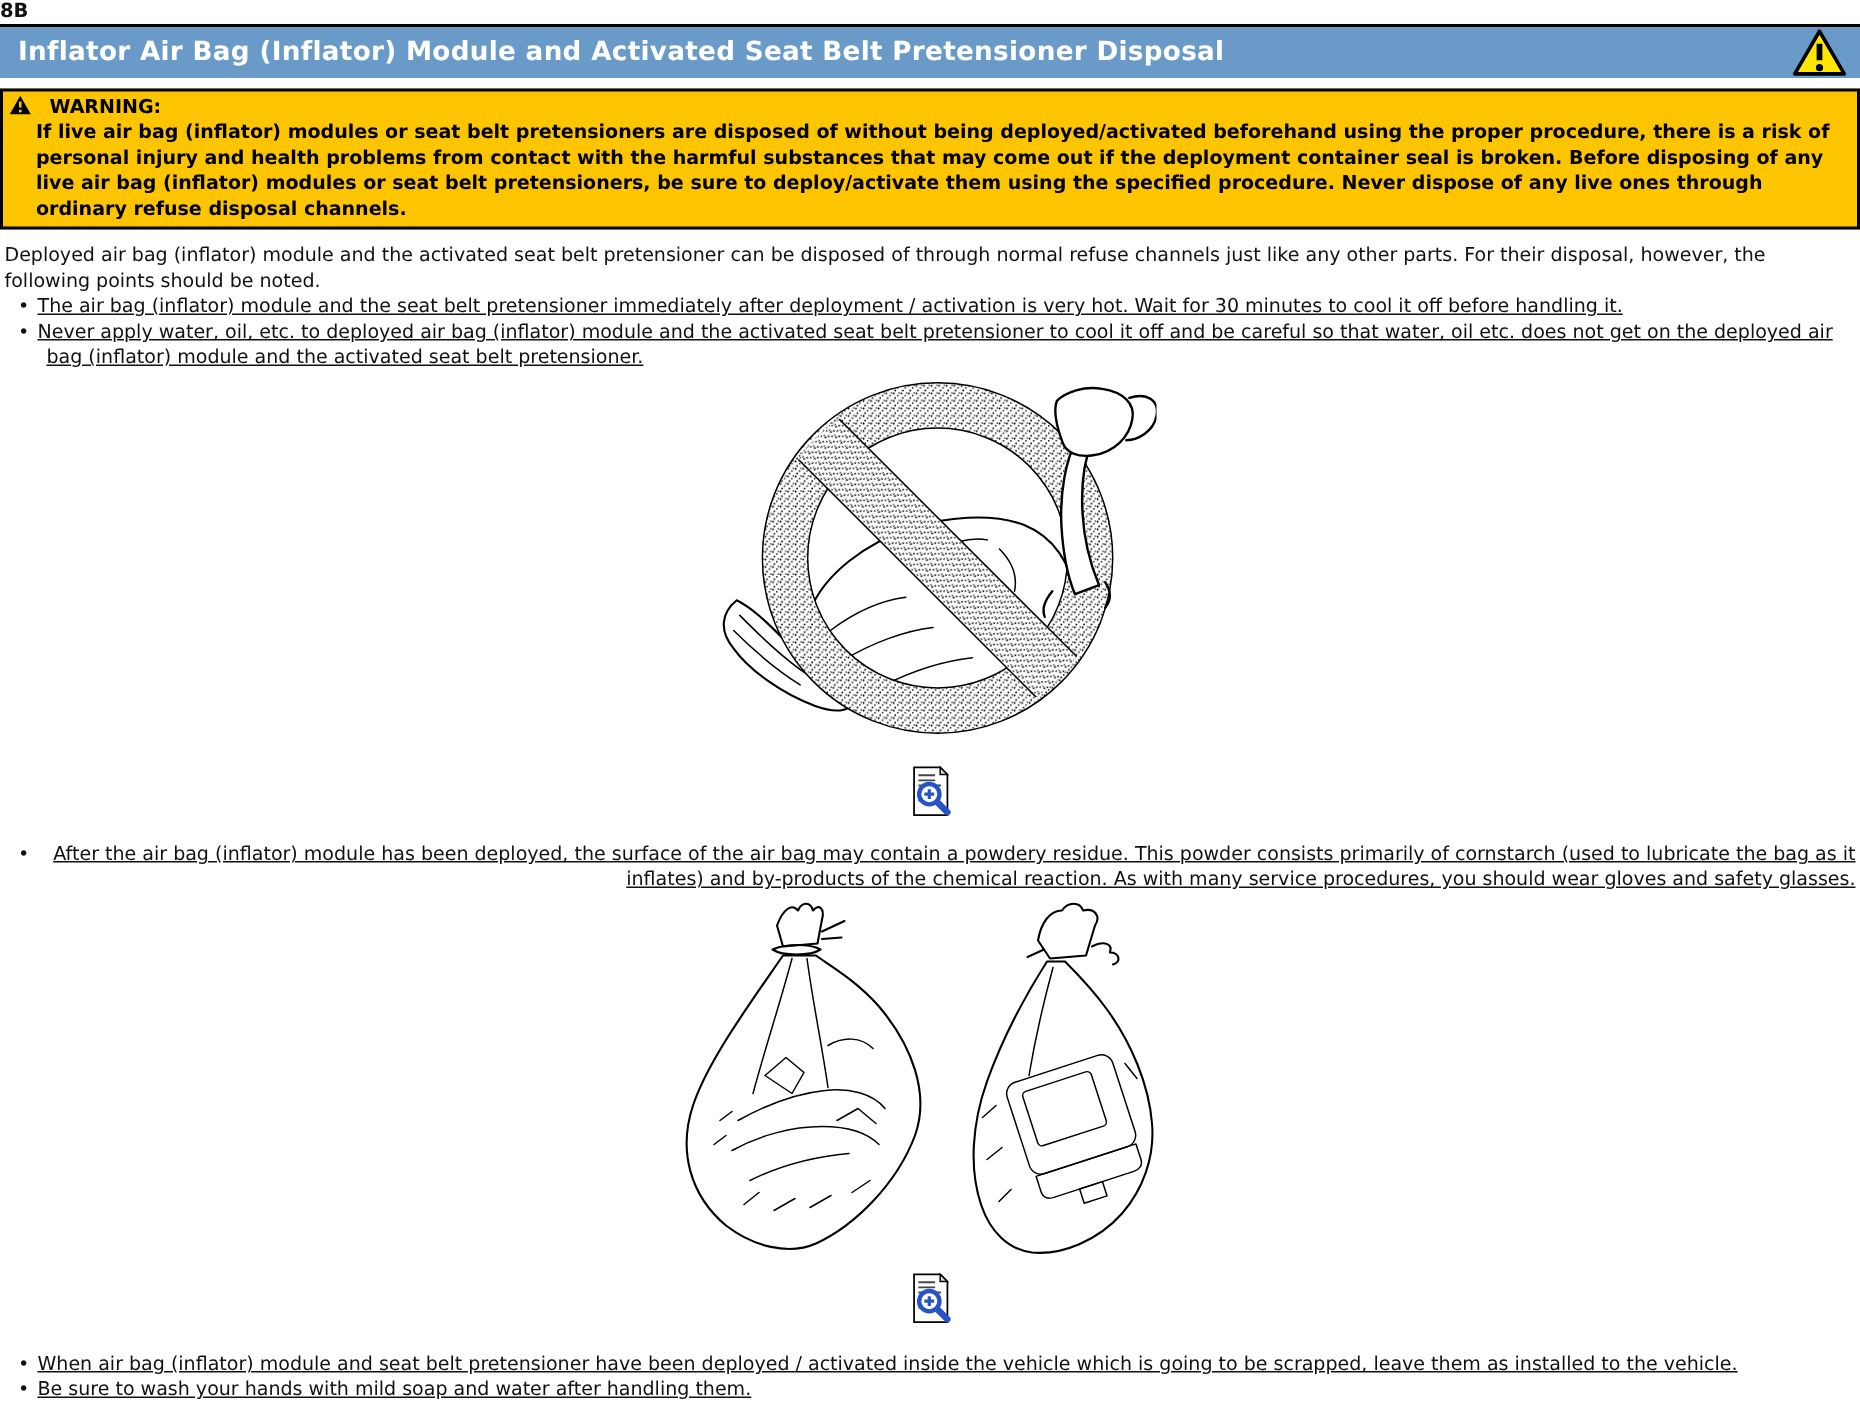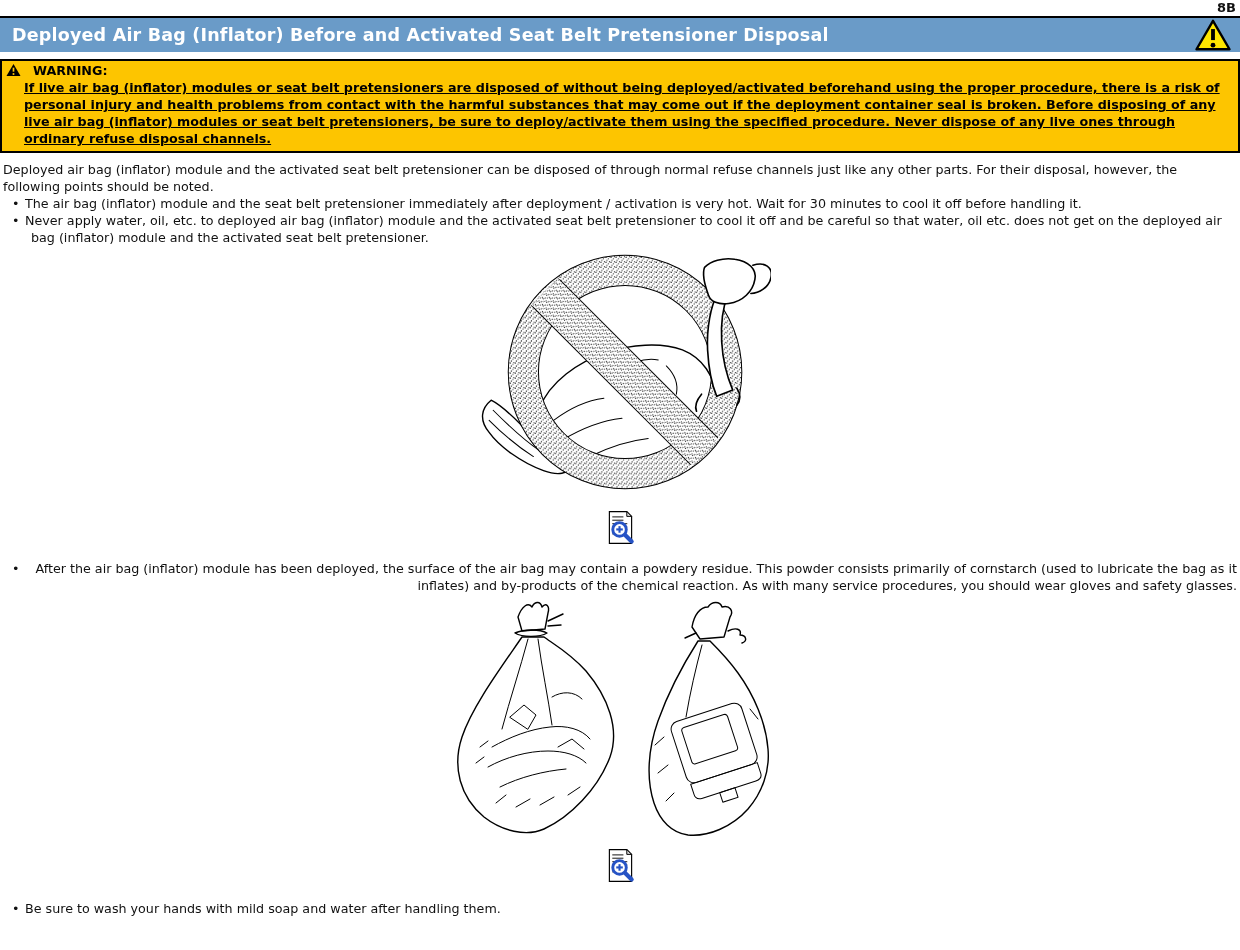"8B" .top-strip { text-align: right -> left }
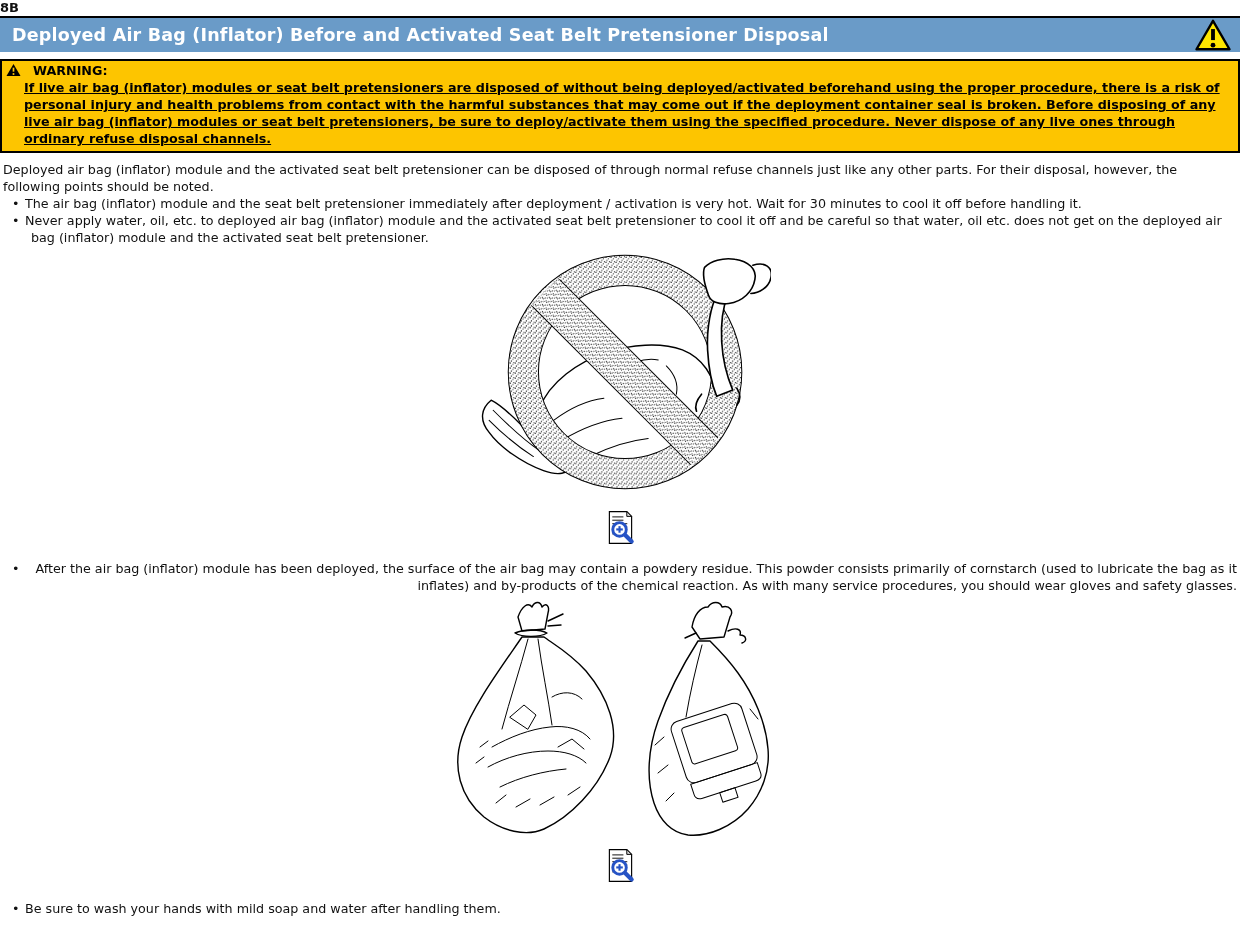"Deployed Air Bag (Inflator) Before" span.title { text: Deployed Air Bag (Inflator) Before -> Inflator Air Bag (Inflator) Module }
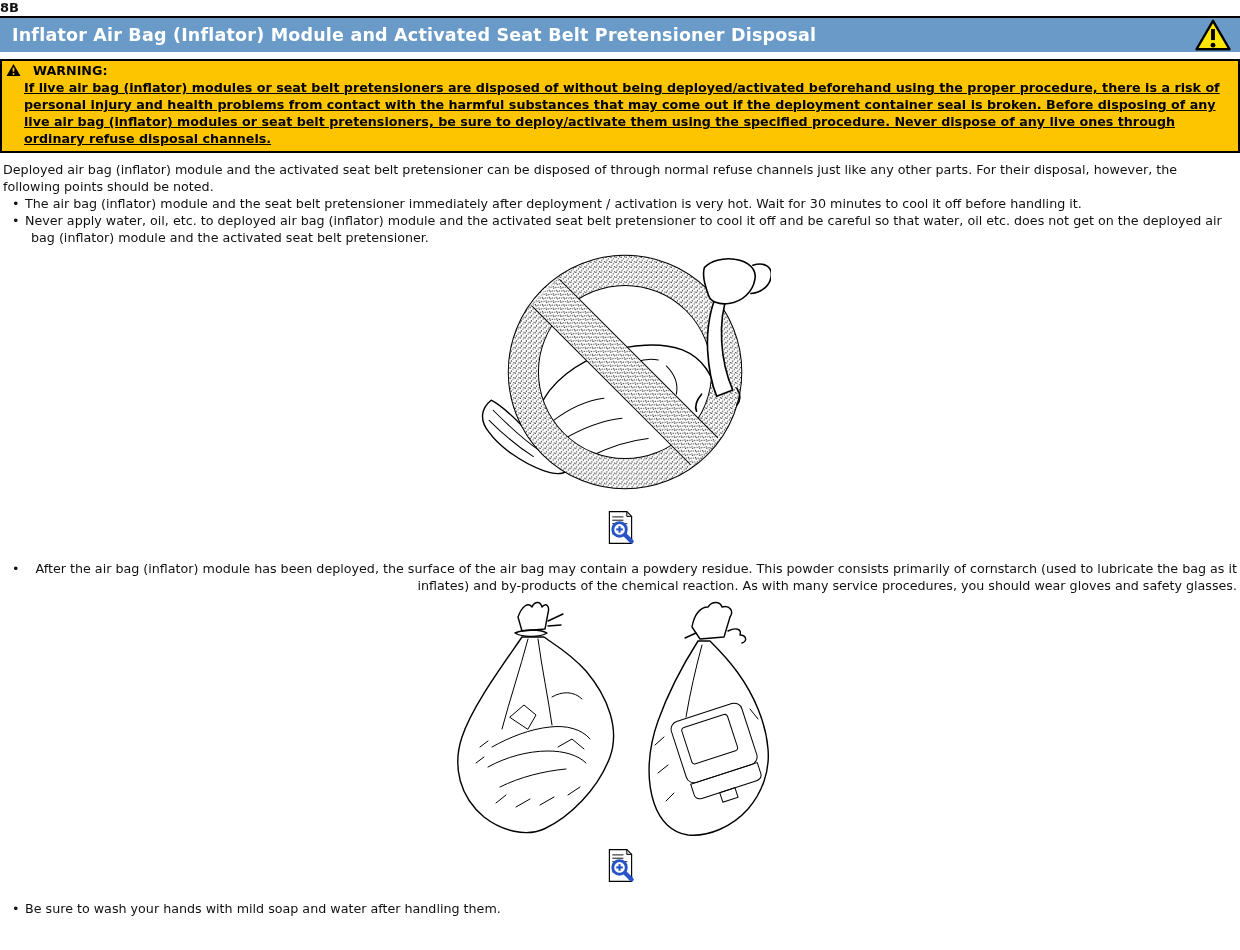"If live air bag (inflator)" .warning-text { text-decoration: underline -> none }
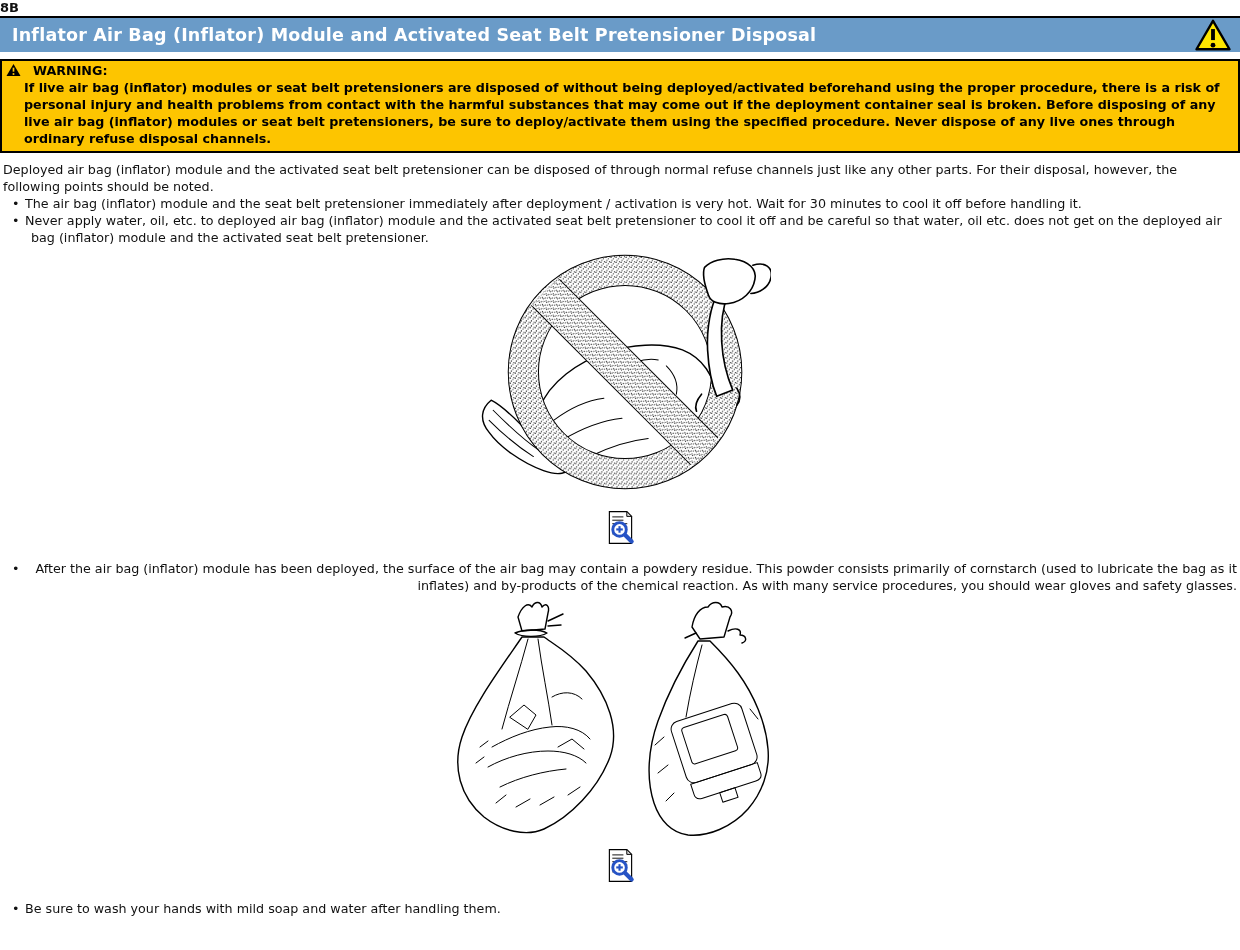"The air bag (inflator) module" ul.notes { text-decoration: none -> underline }
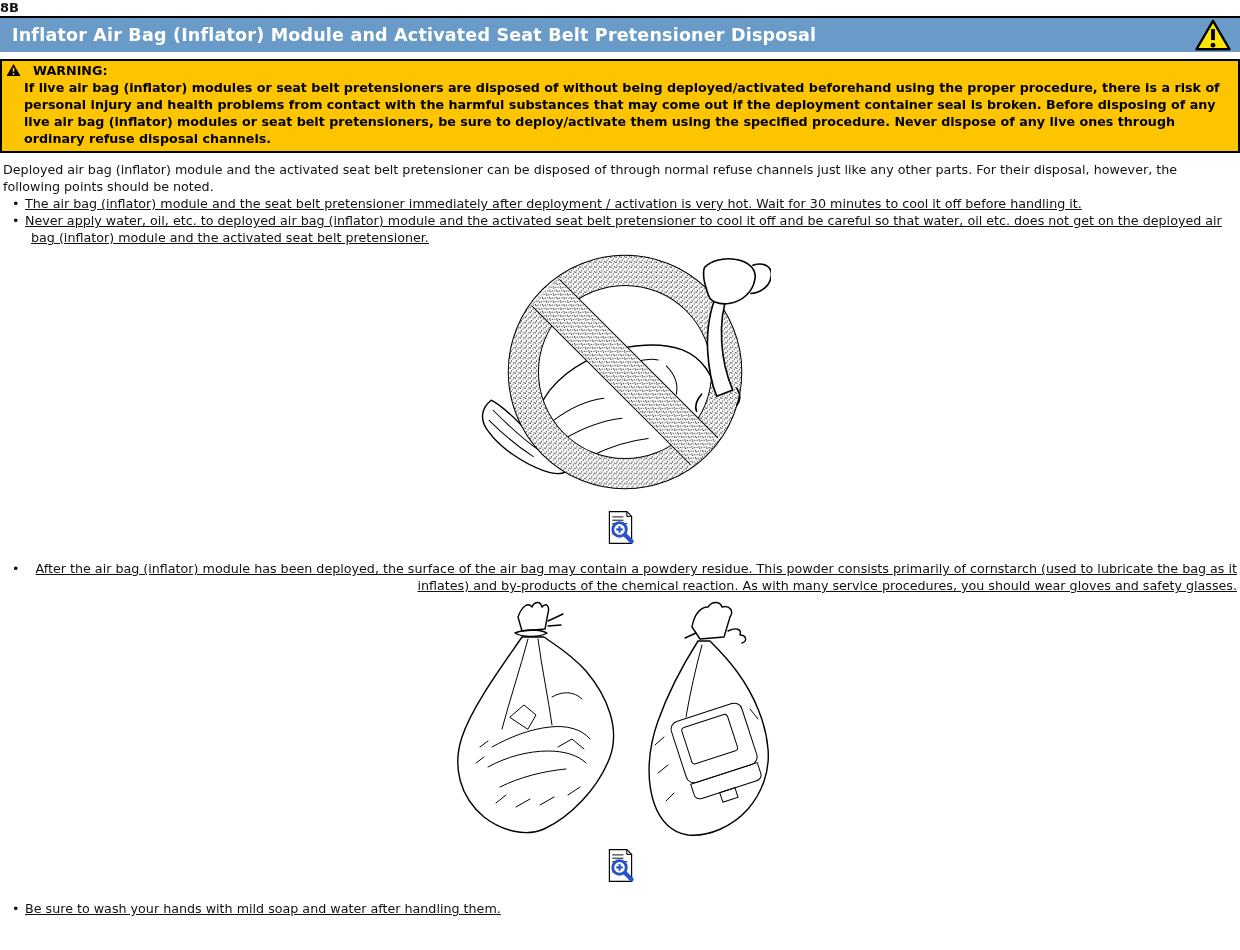"When air bag (inflator) module" li { html: none -> <li>When air bag (inflator) module and seat belt pretensioner have been deployed / activated inside the vehicle which is going to be scrapped, leave them as installed to the vehicle.</li> }
